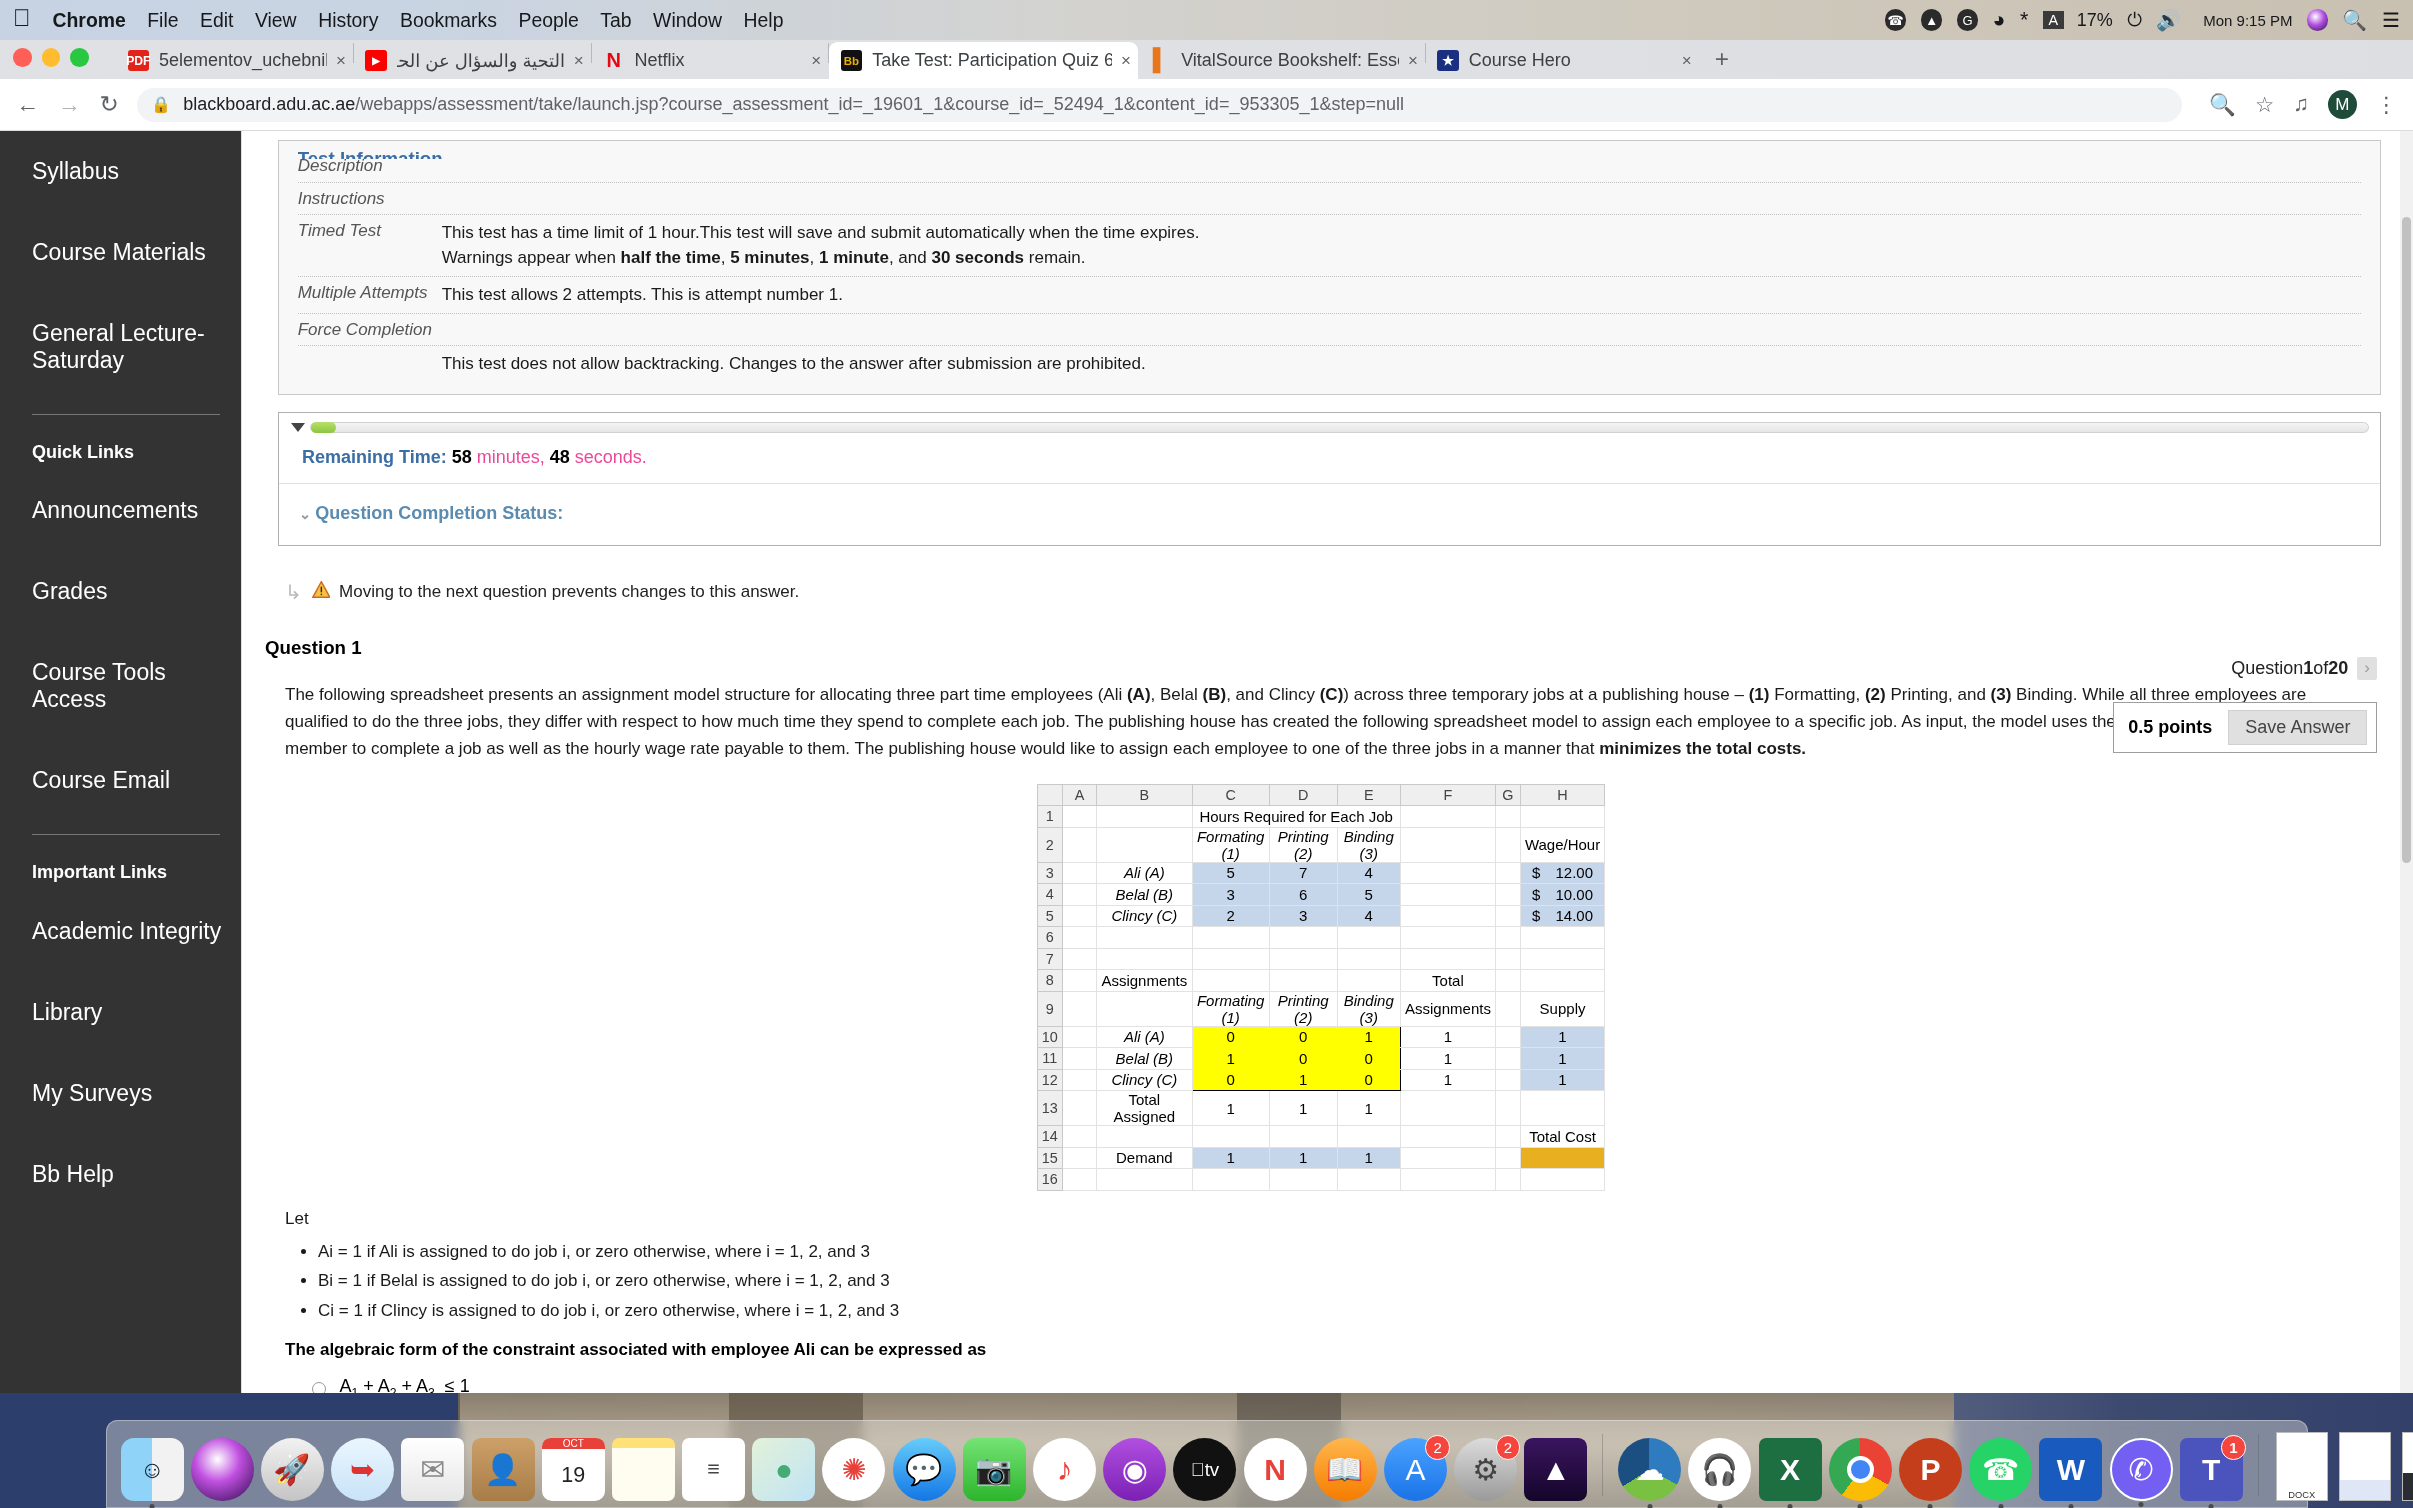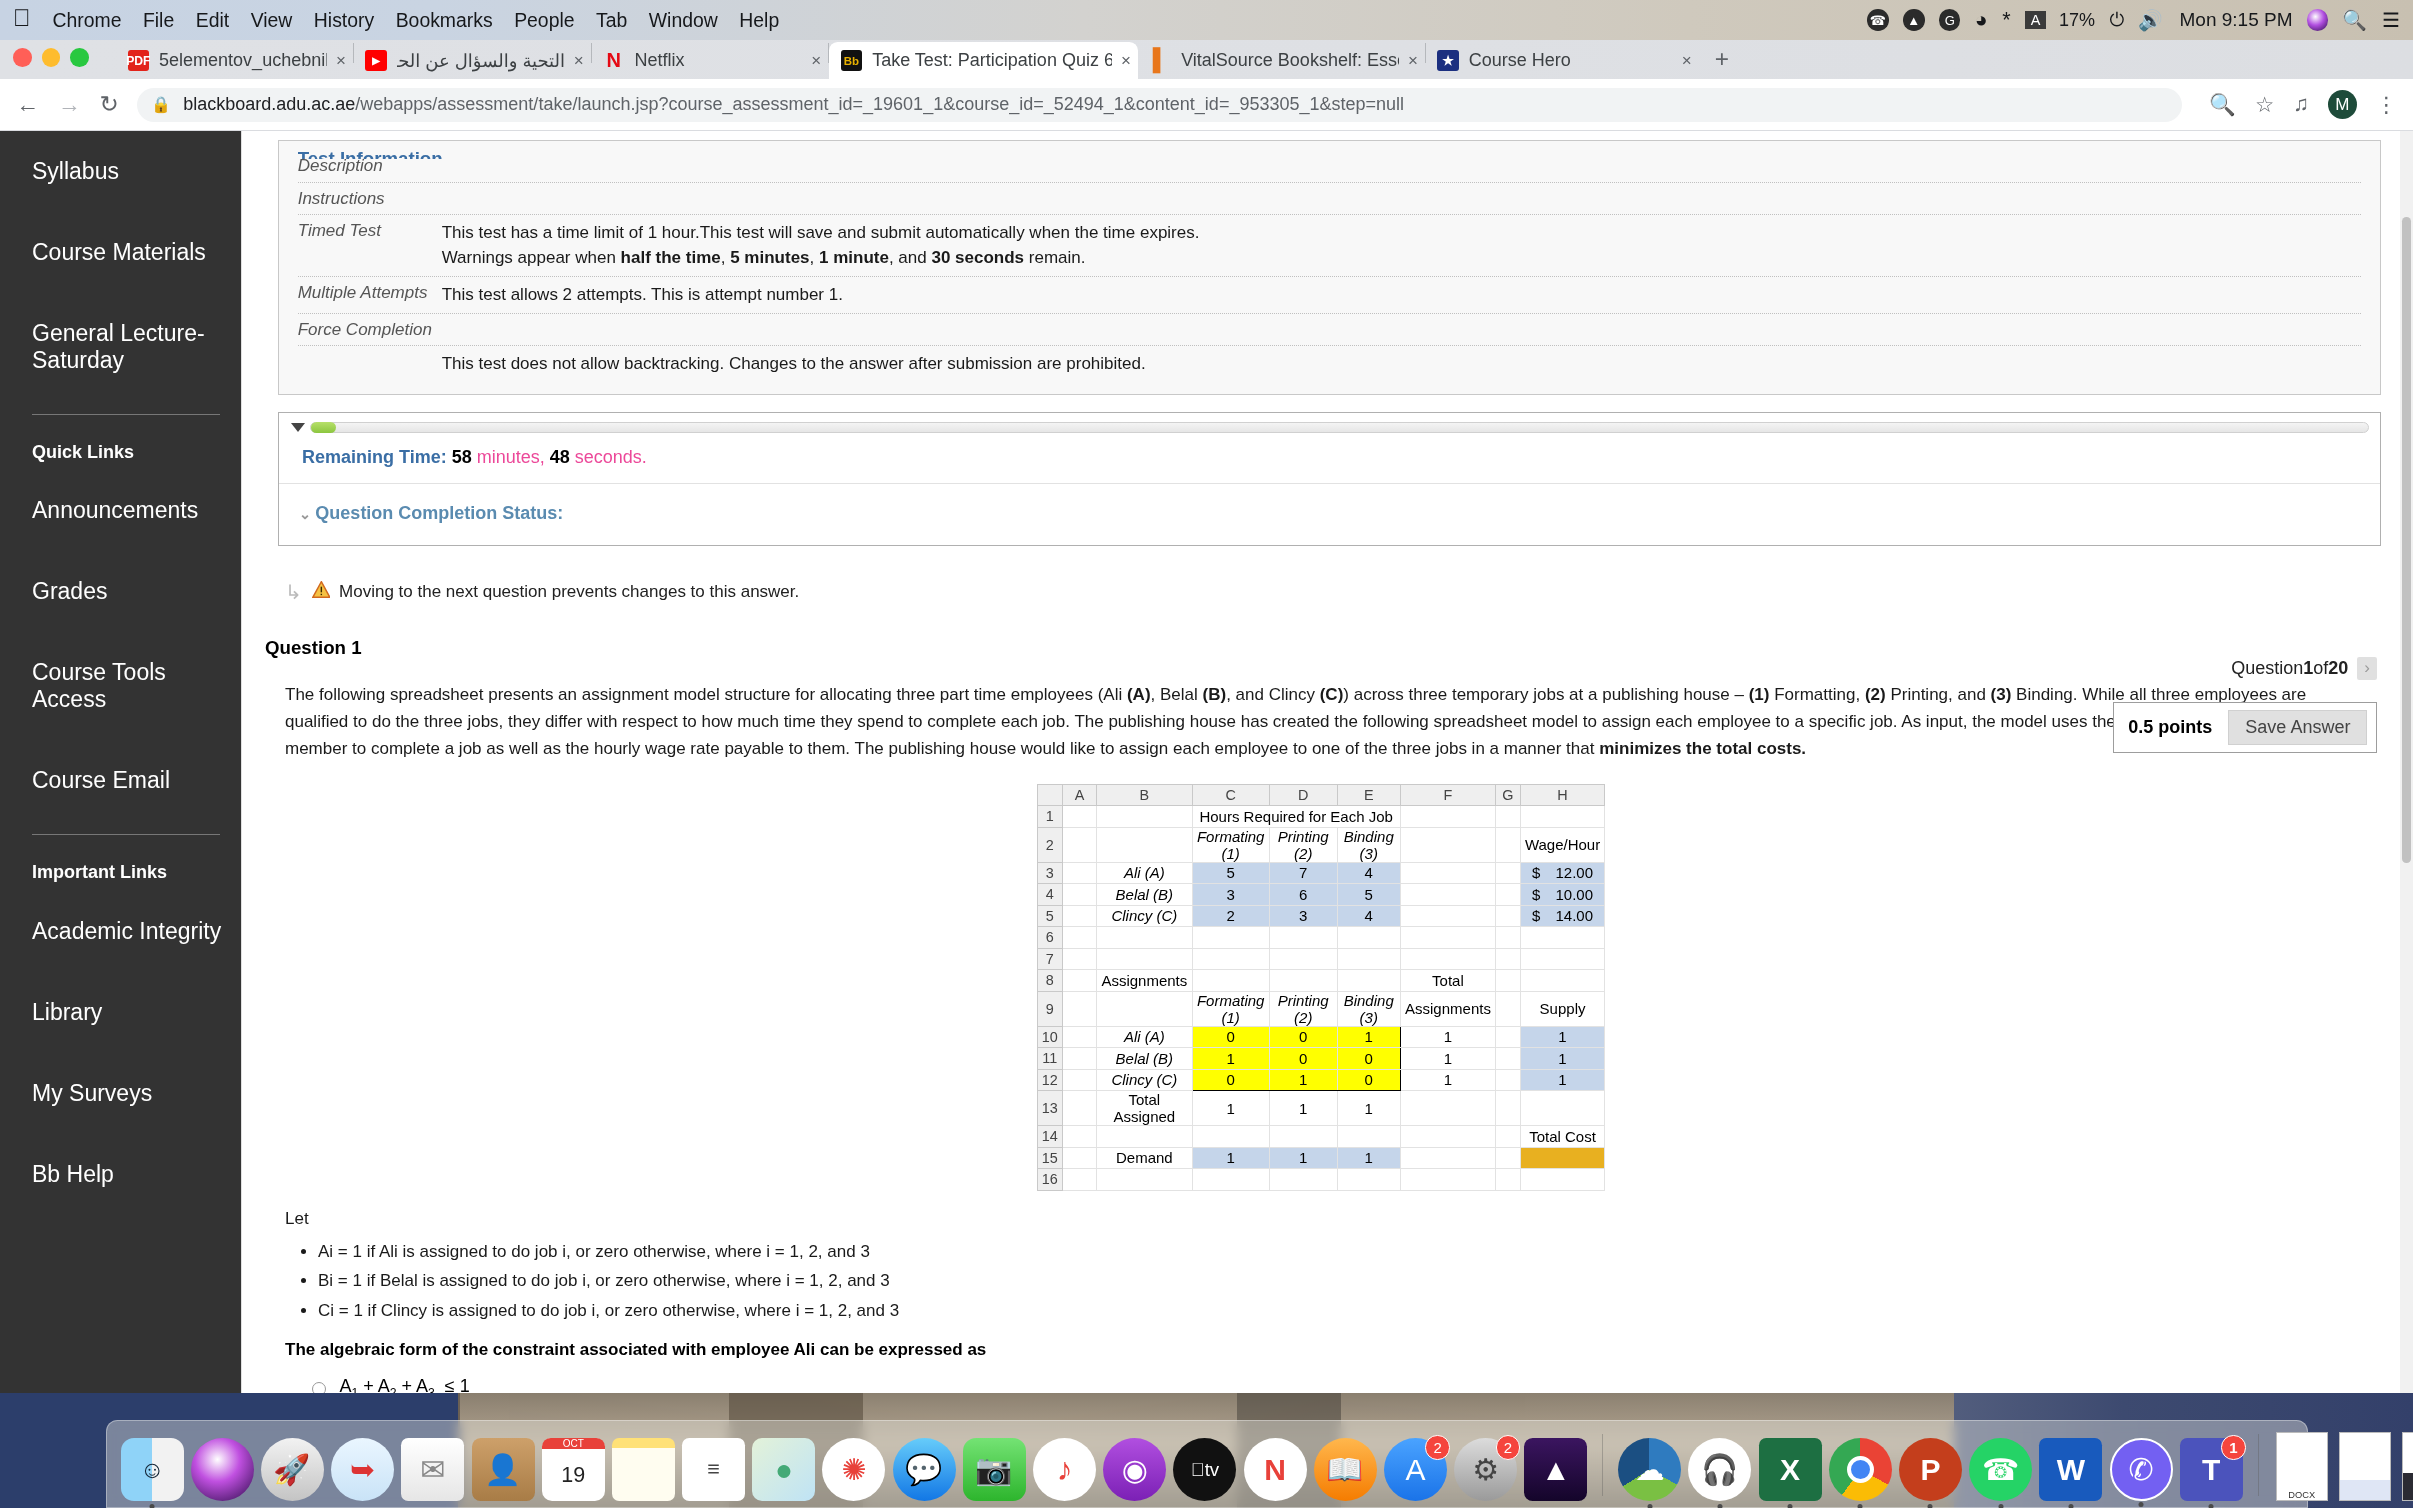"Chrome" #menubar .mitem.bold { font-weight: normal -> bold }
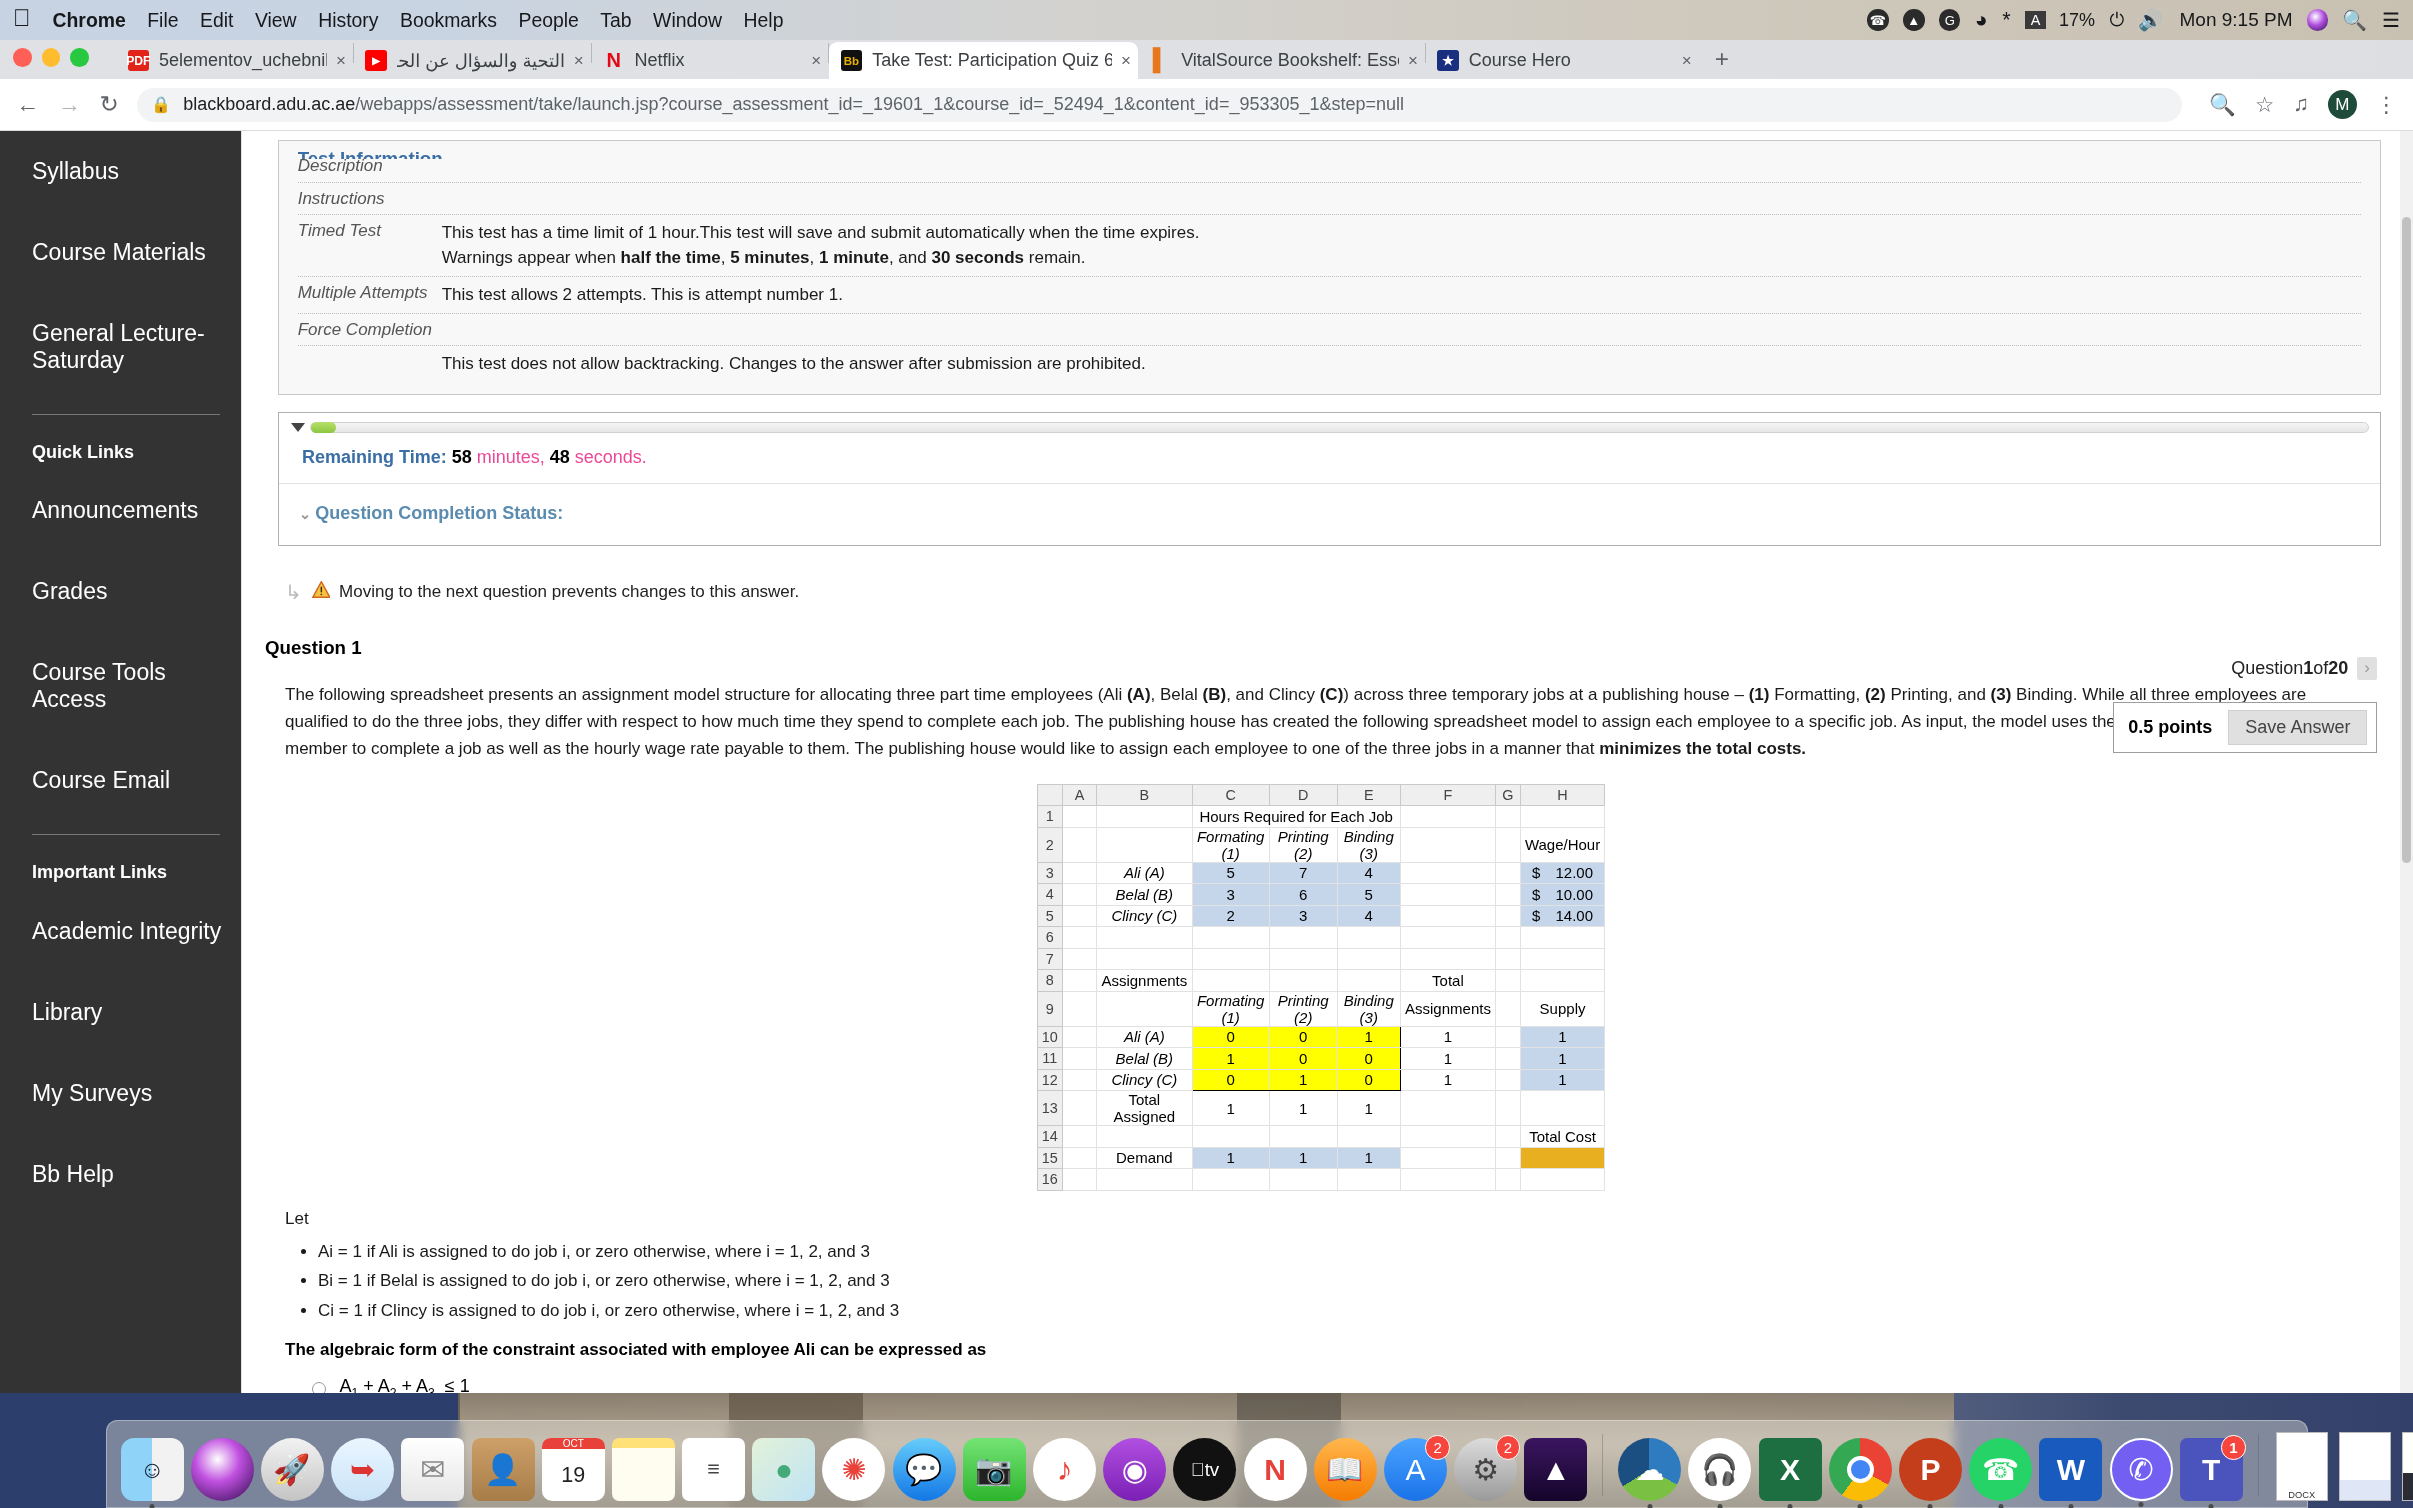"Mon 9:15 PM" .clock { font-size: 19px -> 15px; margin-left: 16px -> 22px }
